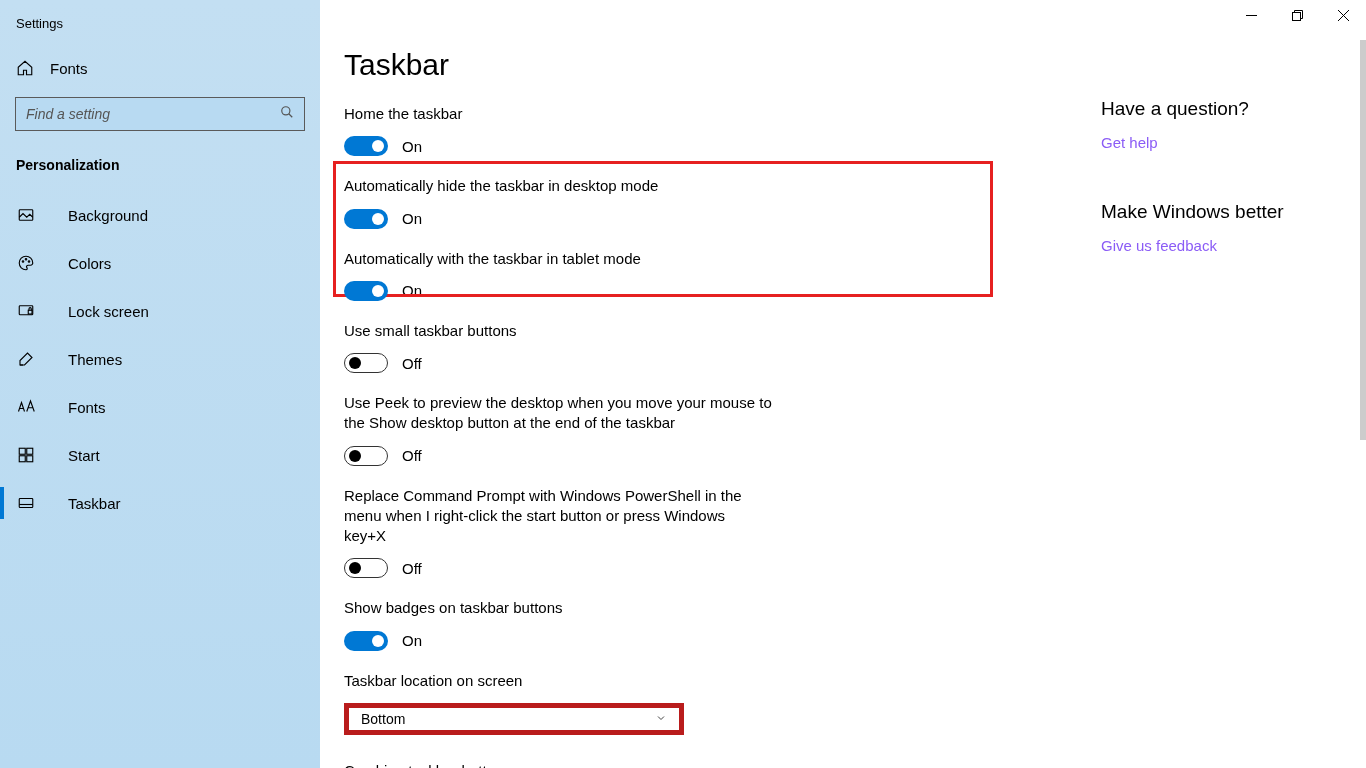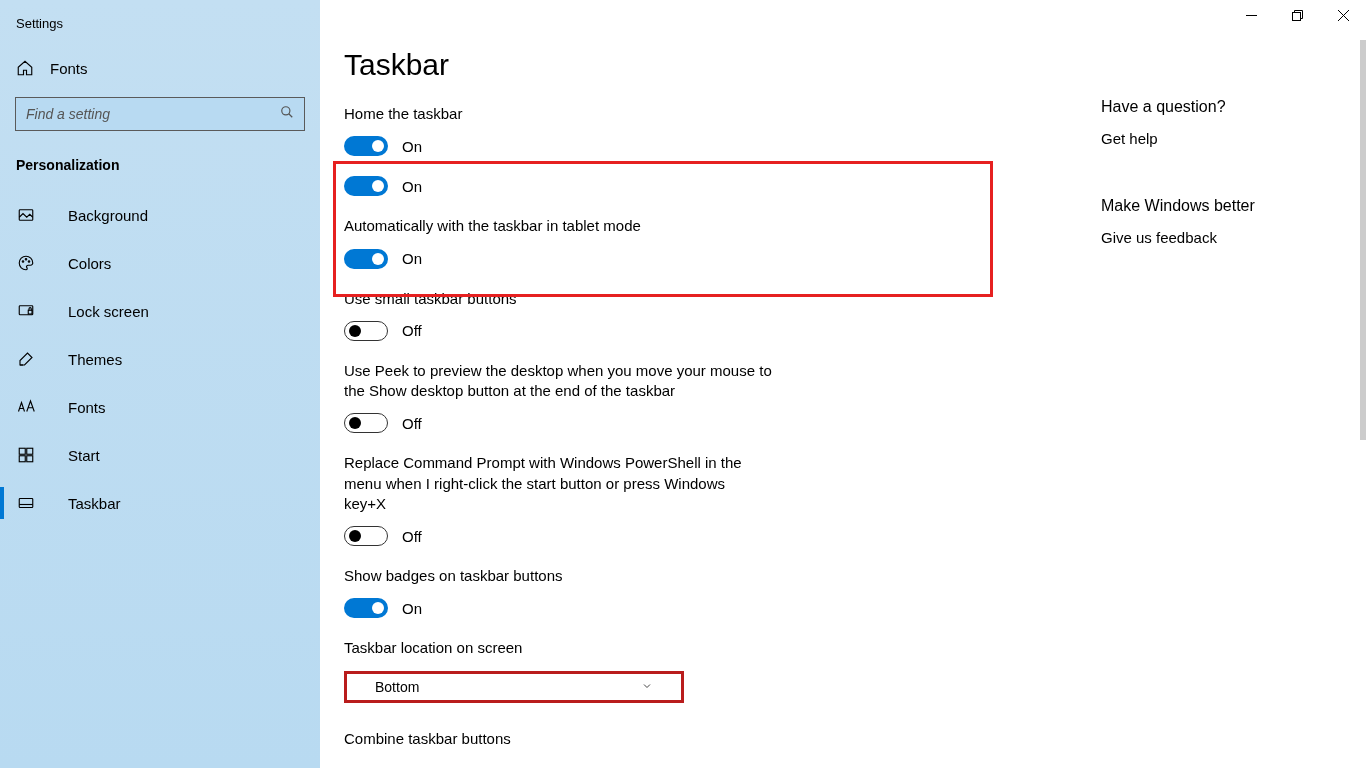"Have a question?" .rp-heading { font-size: 16px -> 19px }
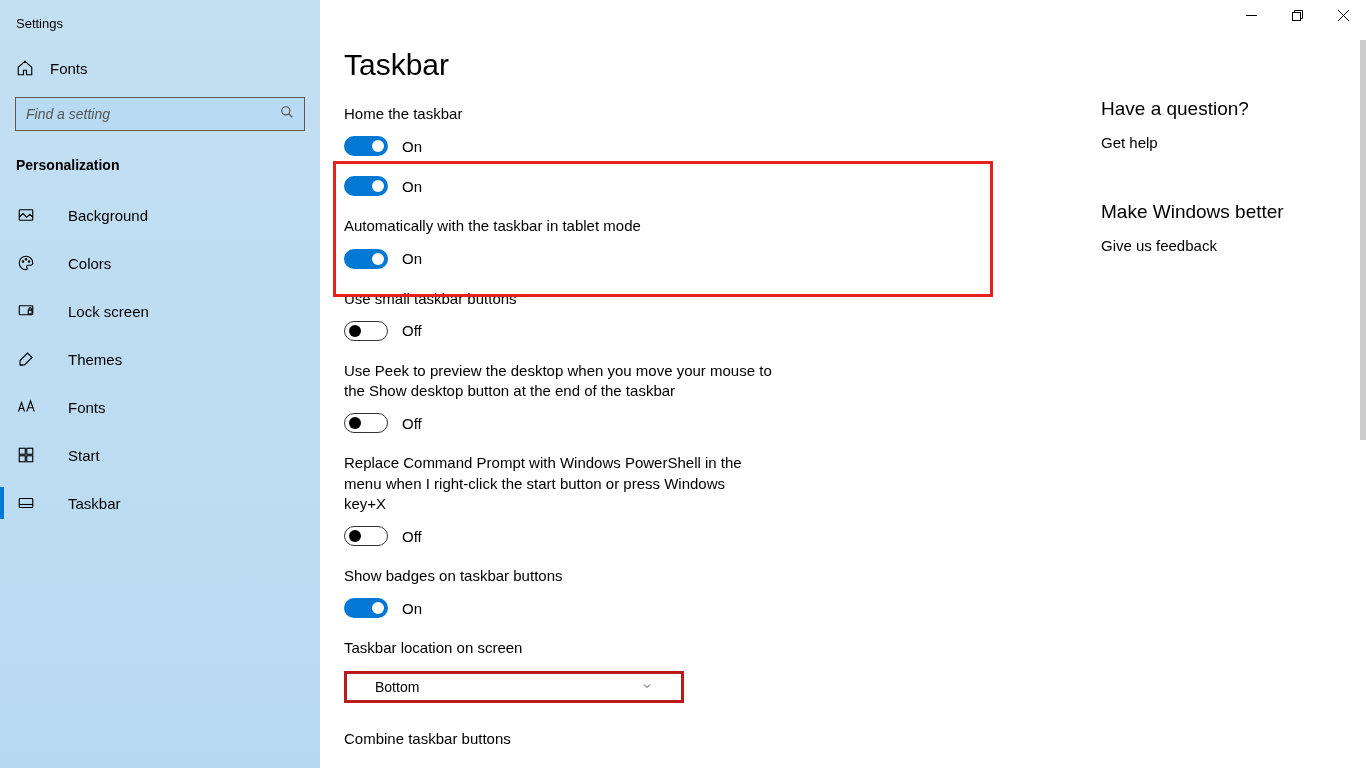"Get help" .rp-link { color: #000000 -> #8b5cf6 }
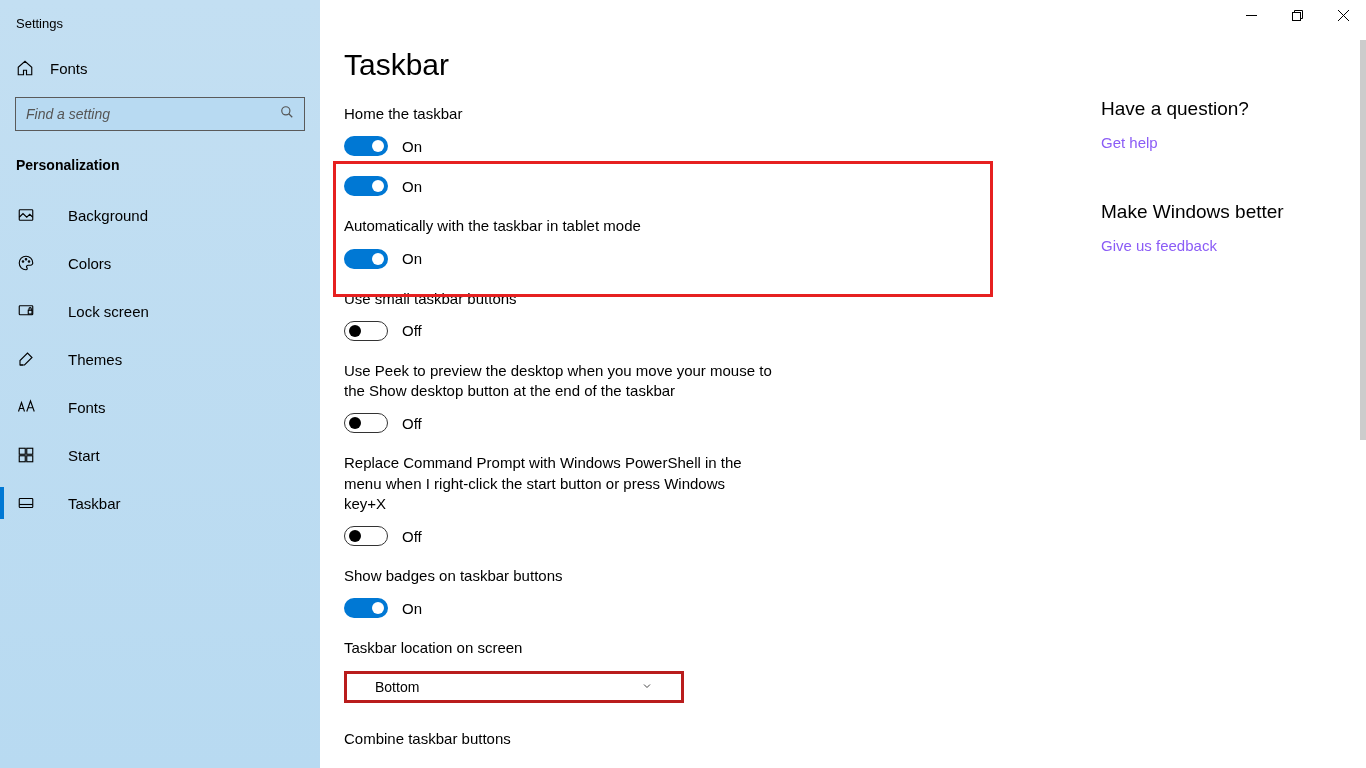"Automatically hide the taskbar in" div.setting-label { html: none -> <div>Automatically hide the taskbar in desktop mode</div> }
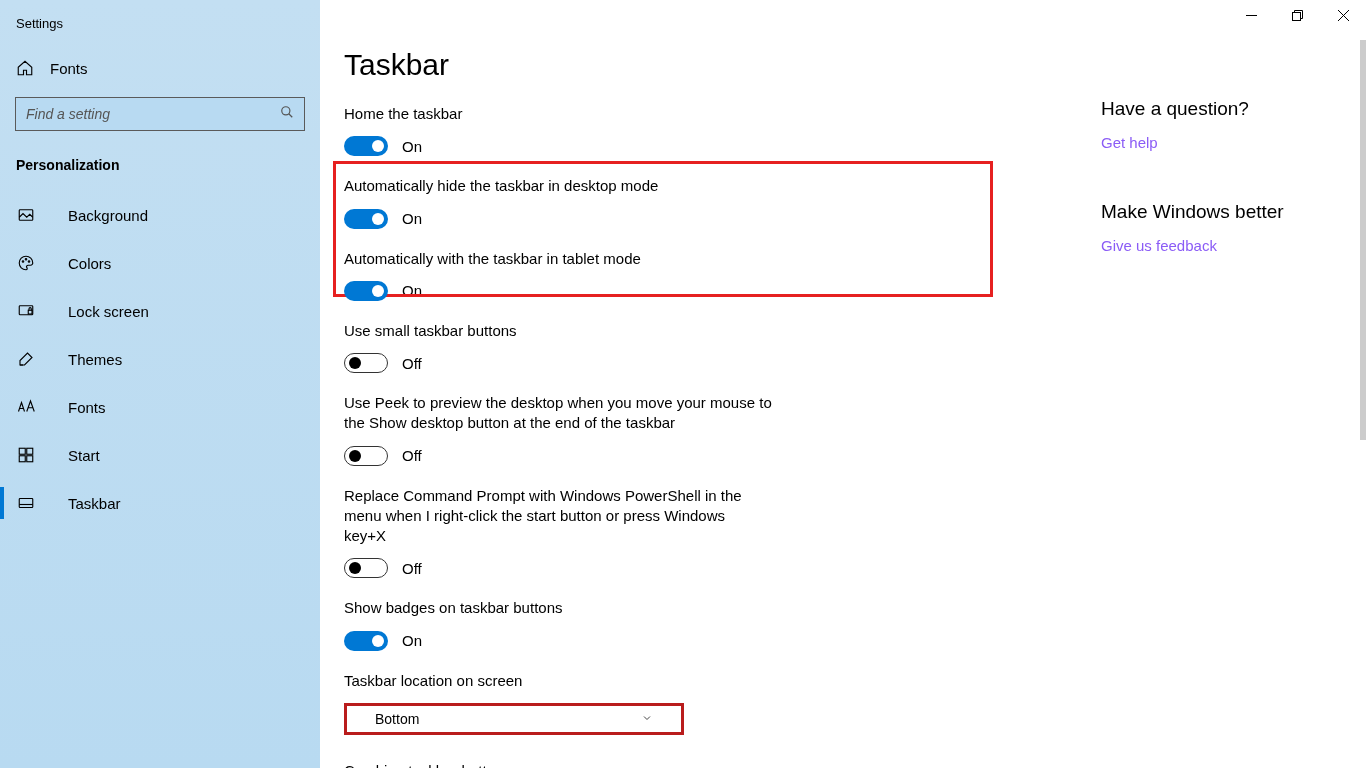"Bottom" .select-box { border: 3px solid #b91c1c -> 5px solid #b91c1c; padding: 0 28px -> 0 12px }
